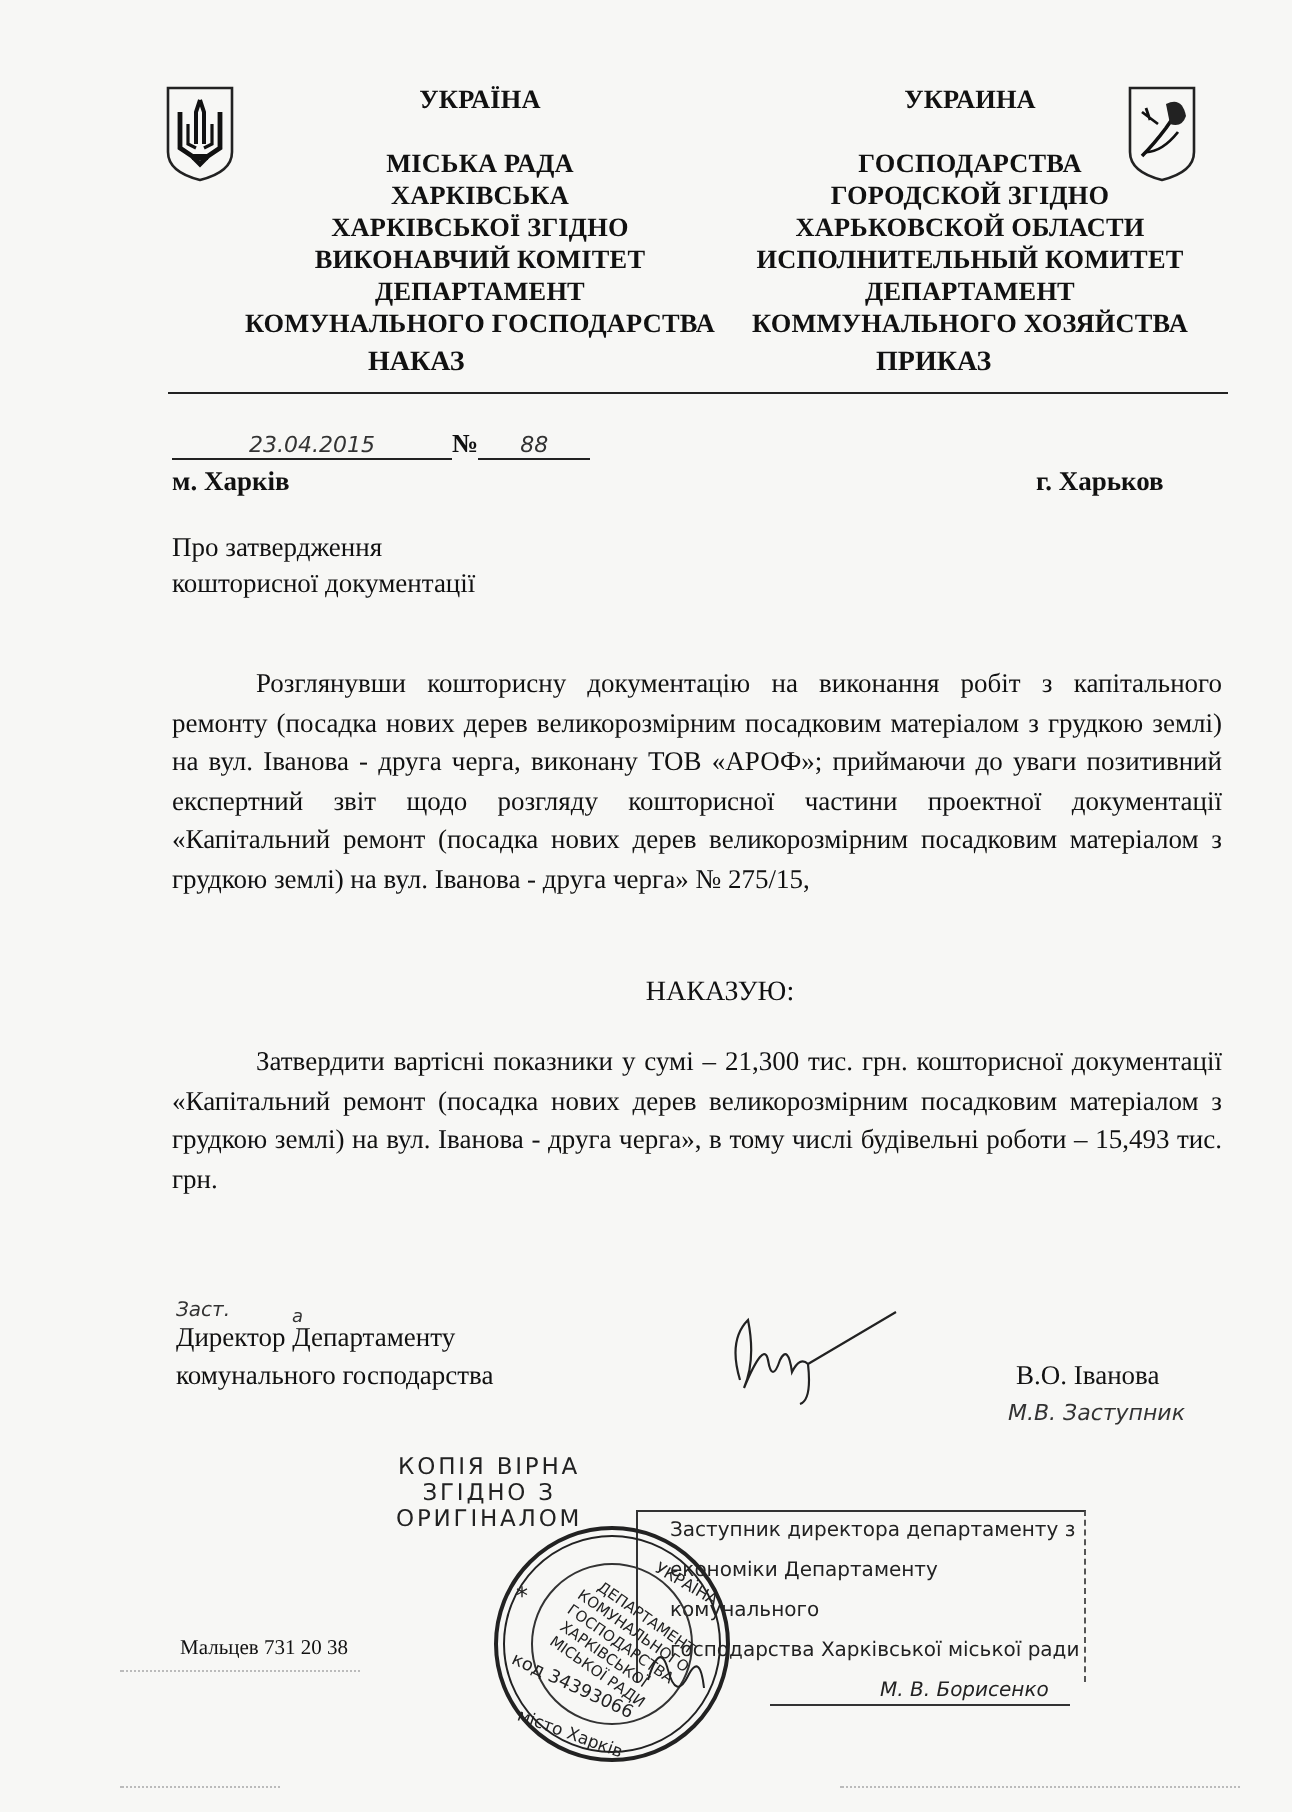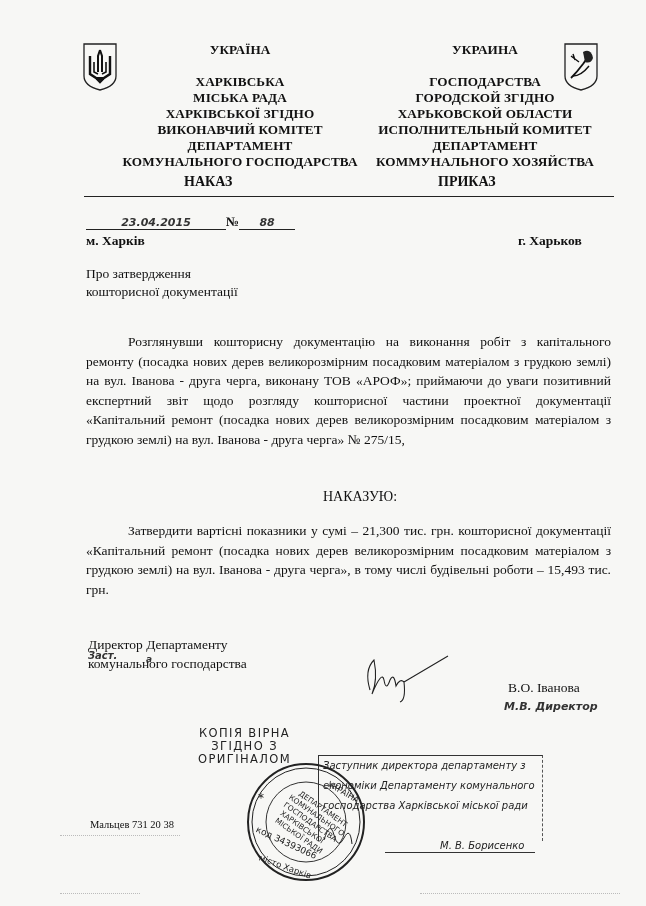"ХАРКІВСЬКА" div { order: before "МІСЬКА РАДА" -> after "МІСЬКА РАДА" }
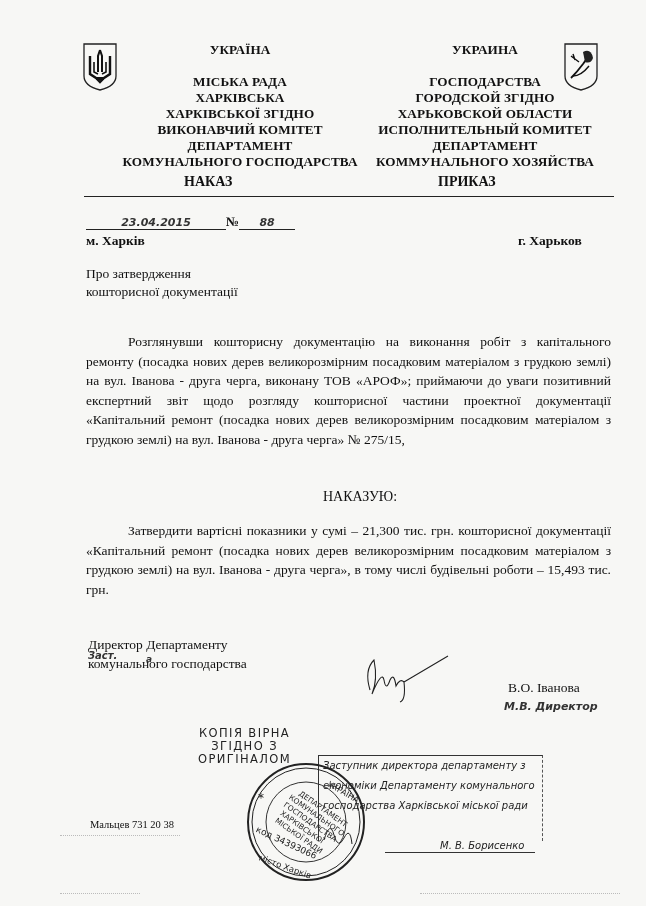"23.04.2015" .hand { font-weight: bold -> normal }
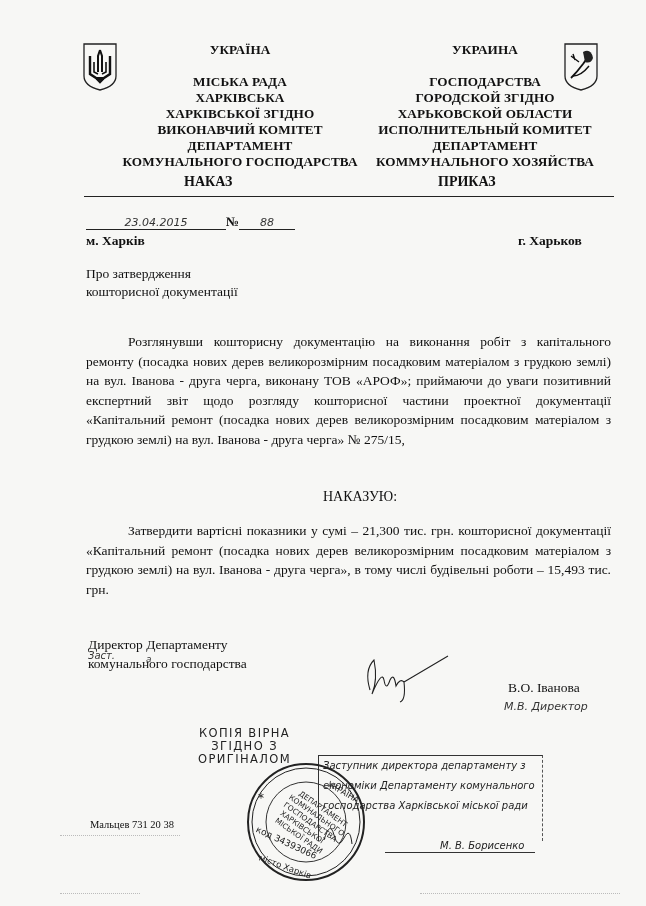"Директор Департаменту" .sig-block { top: 635px -> 659px }
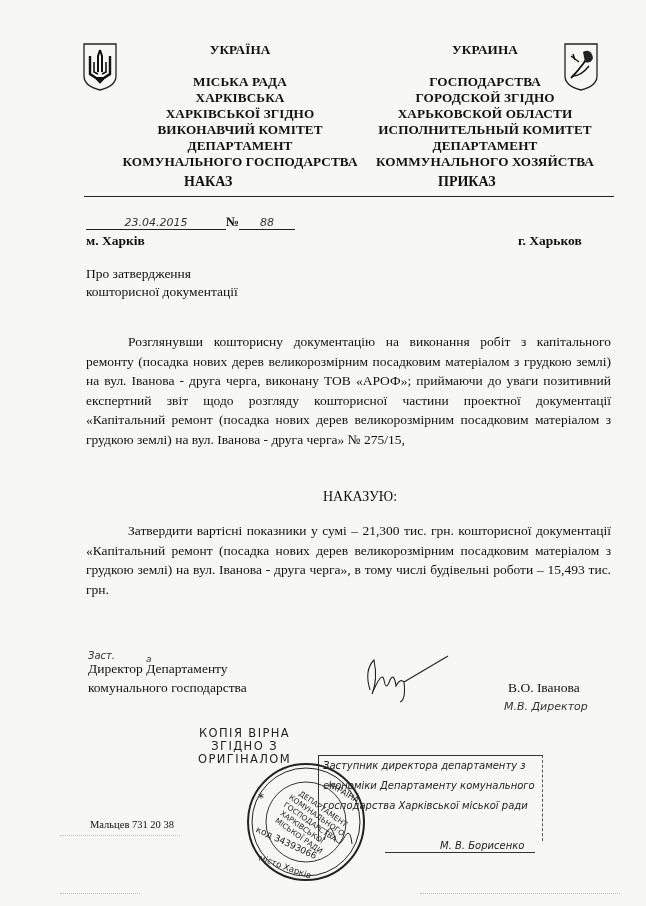"М.В. Директор" div.abs { text: Директор -> Заступник }
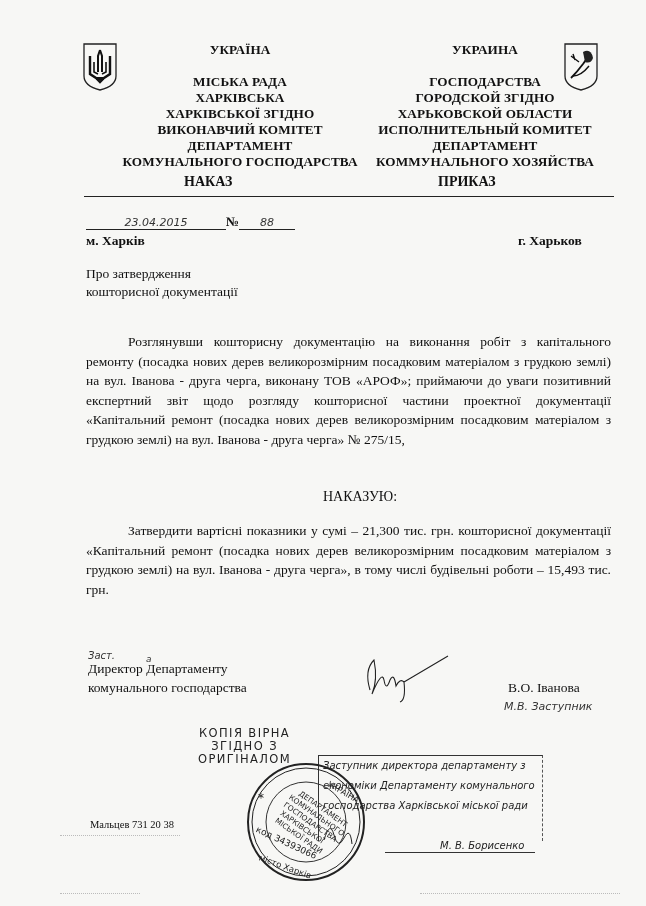"Заступник директора департаменту з" .box-stamp { font-style: italic -> none; padding-left: 4px -> 16px }
